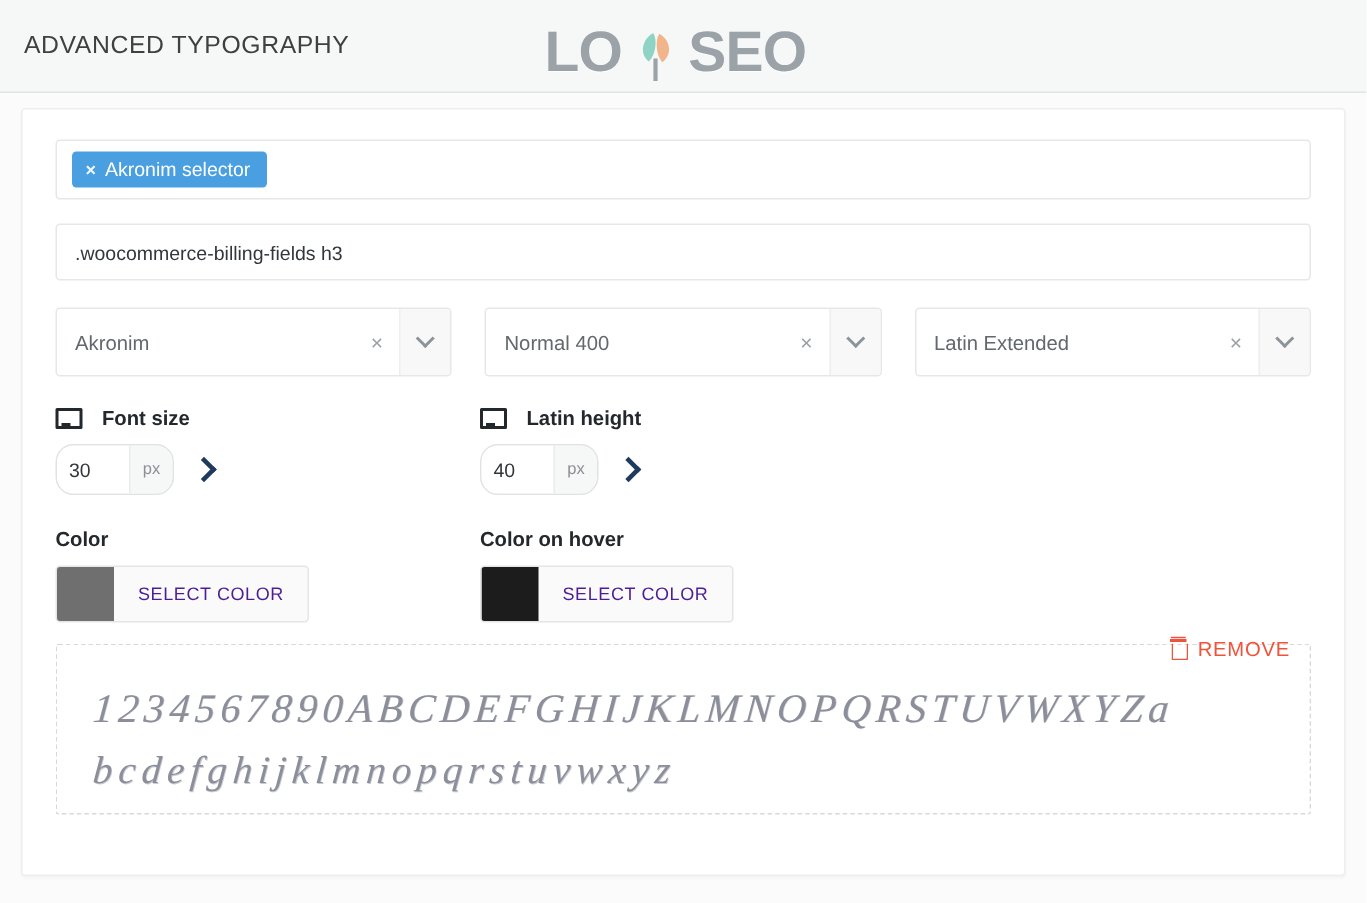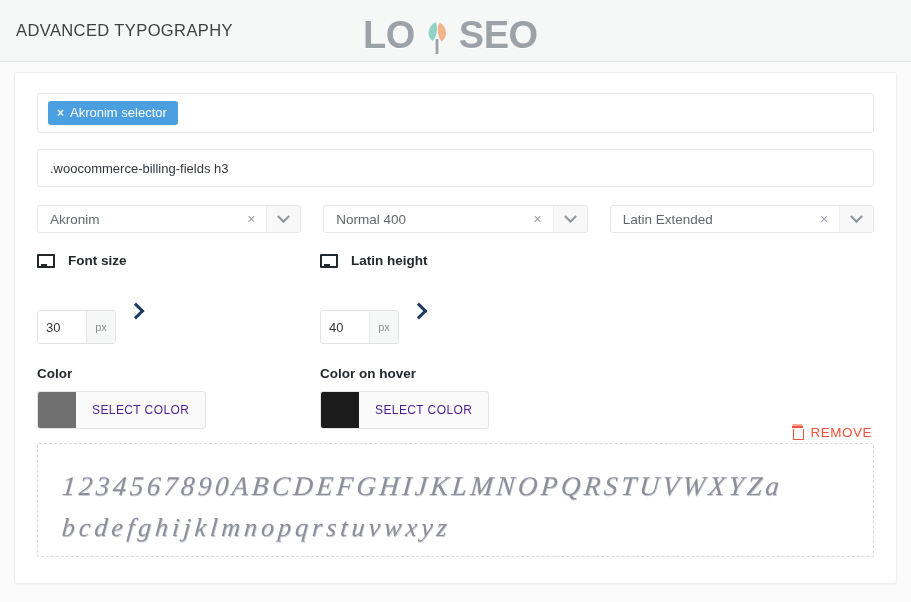"Akronim" .select2 { height: 28px -> 46px }
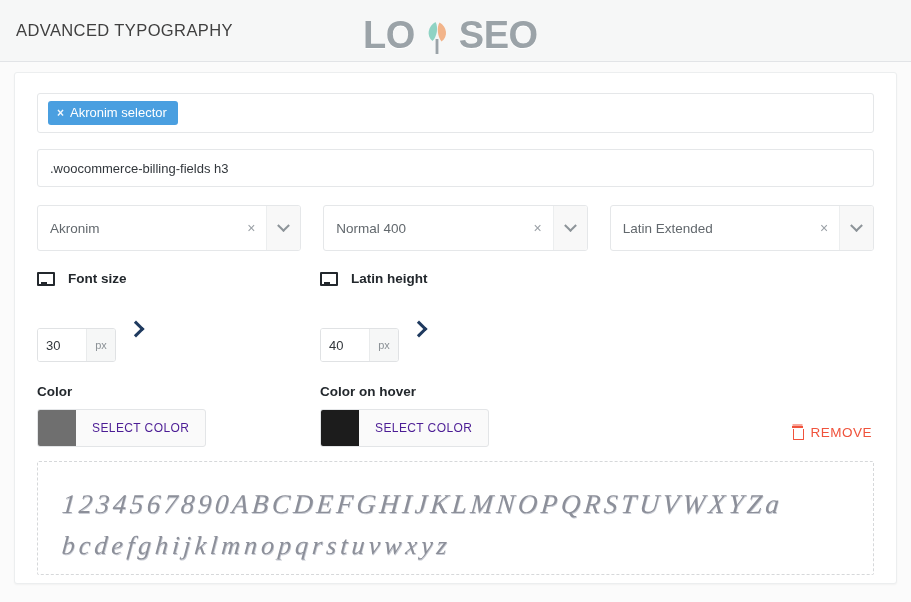"30" .num-field { border-radius: 3px -> 12px; margin-top: 32px -> none }
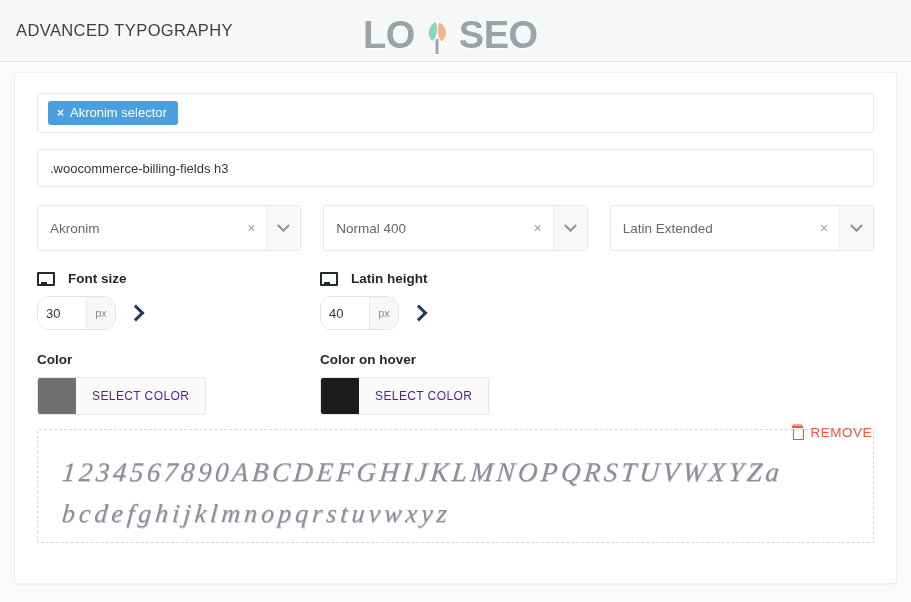"REMOVE" .remove-btn { right: 24px -> 36px }
